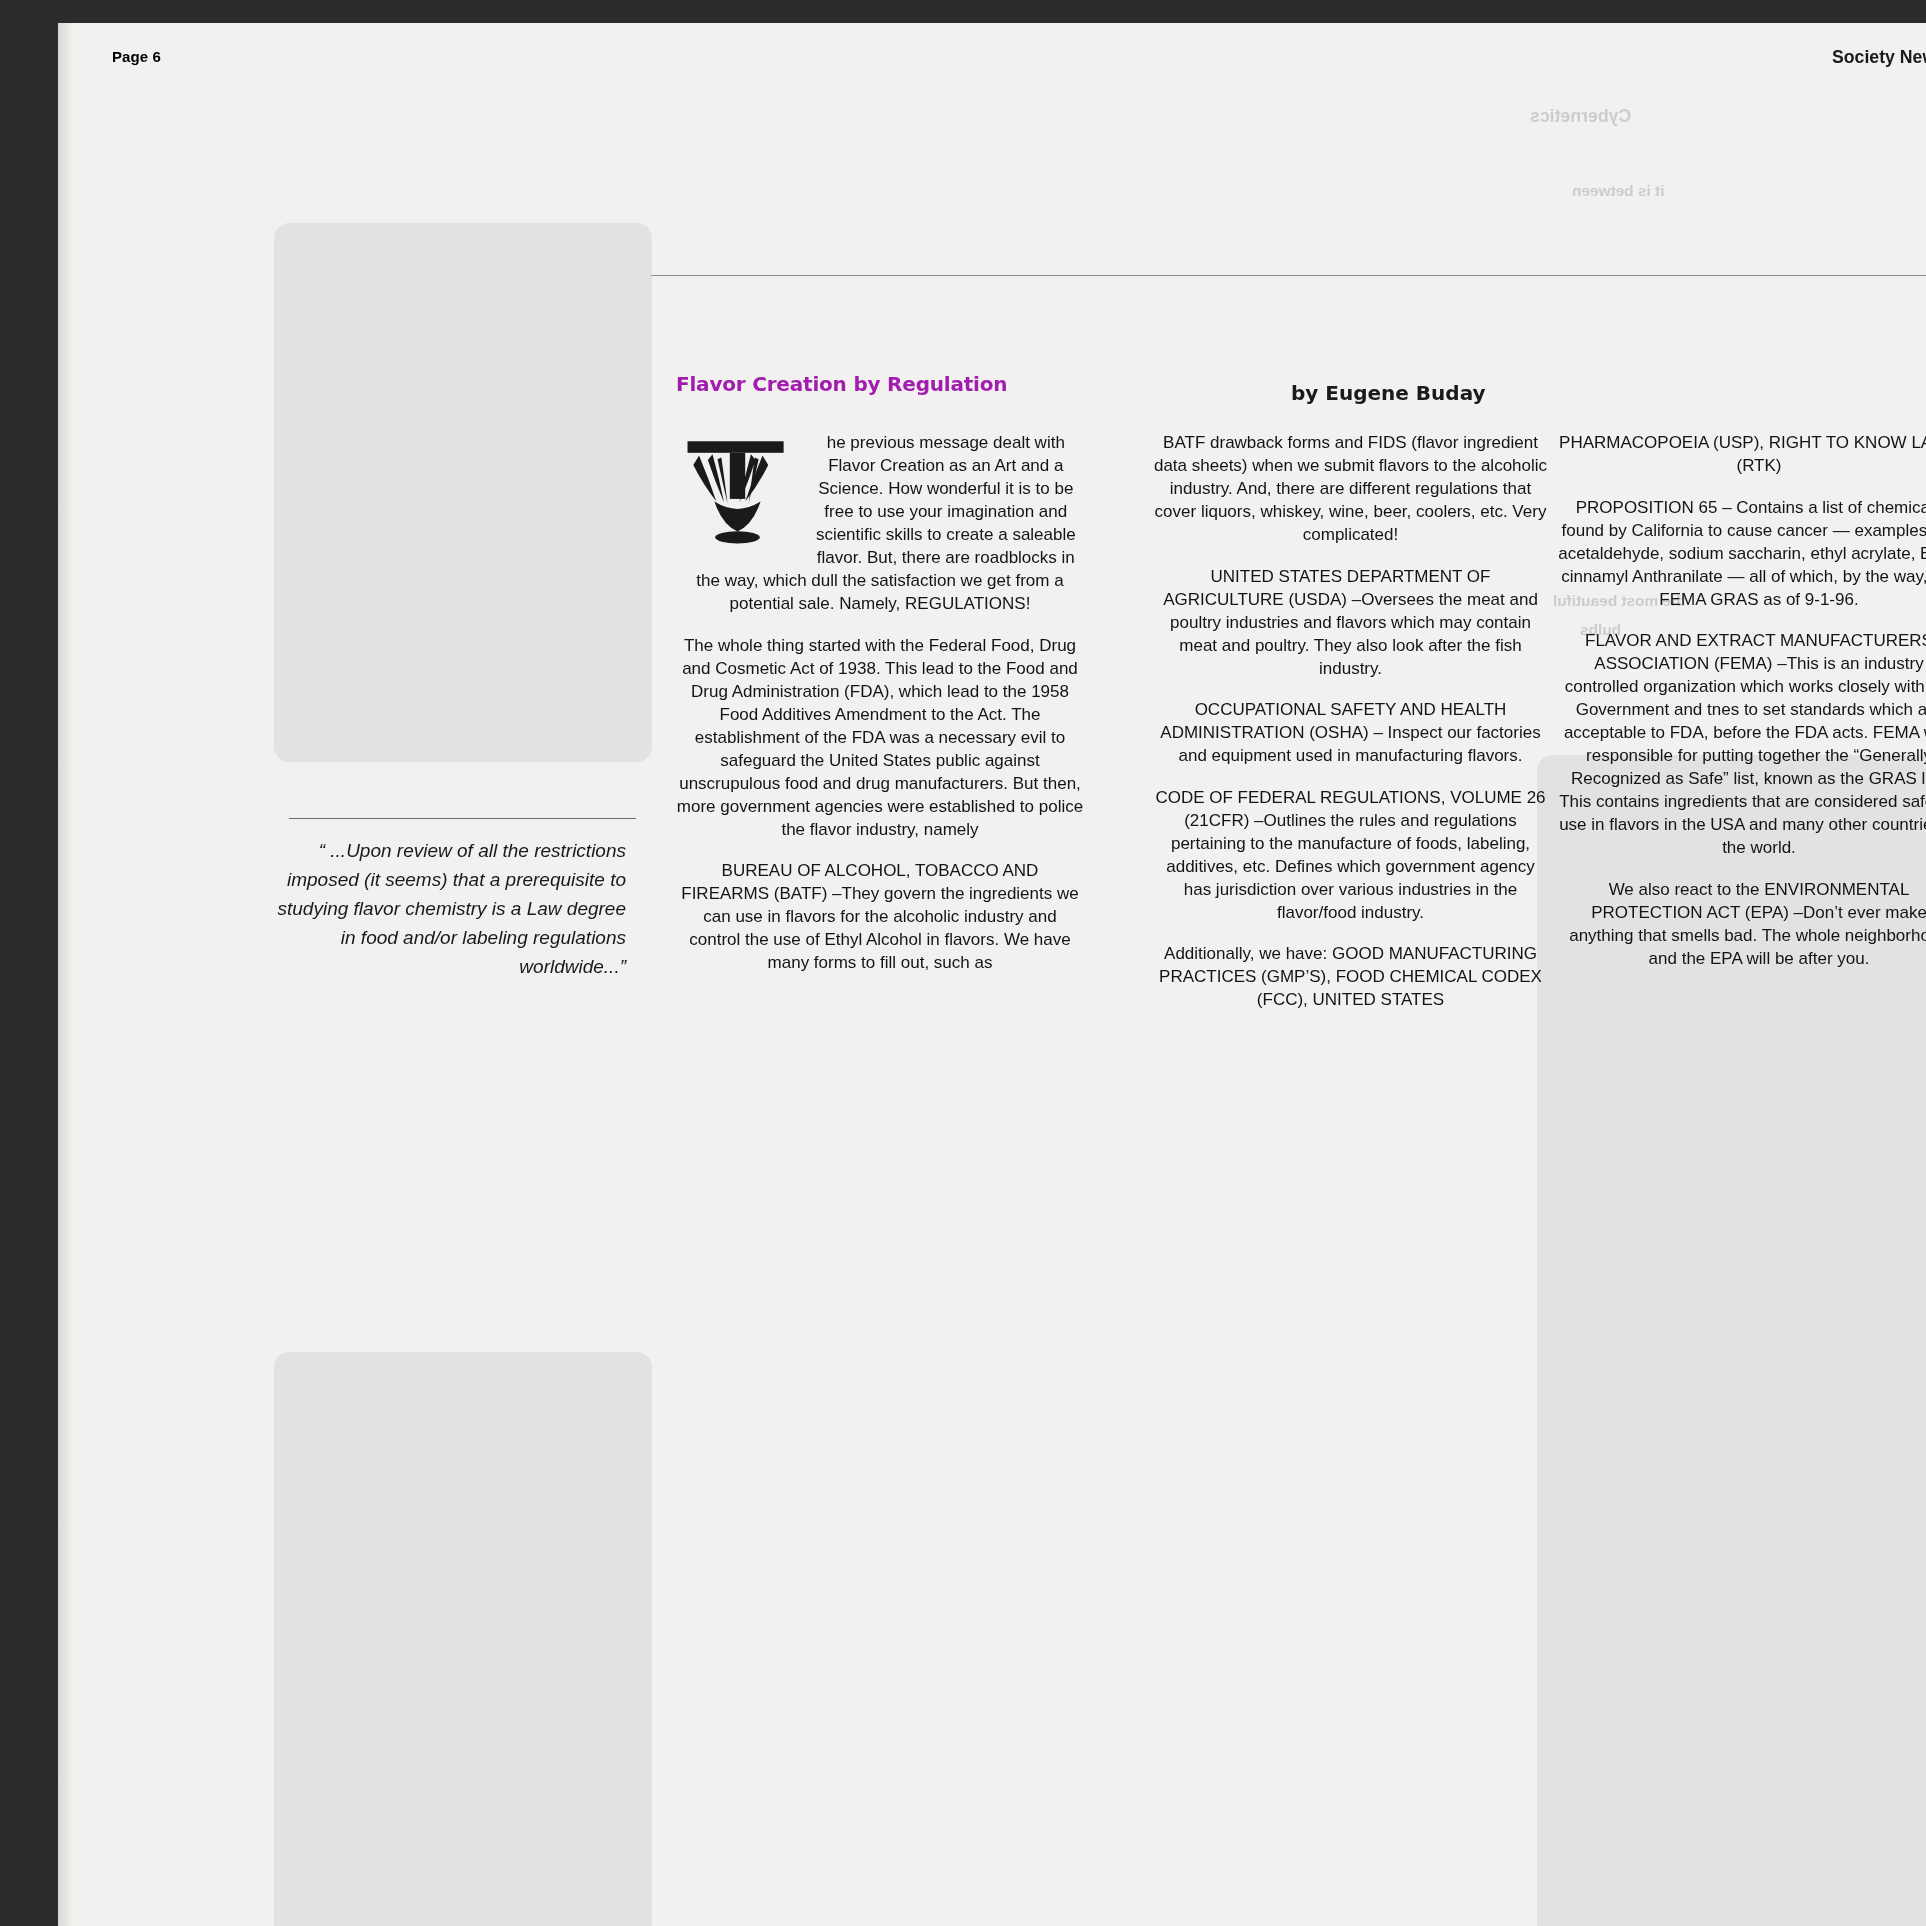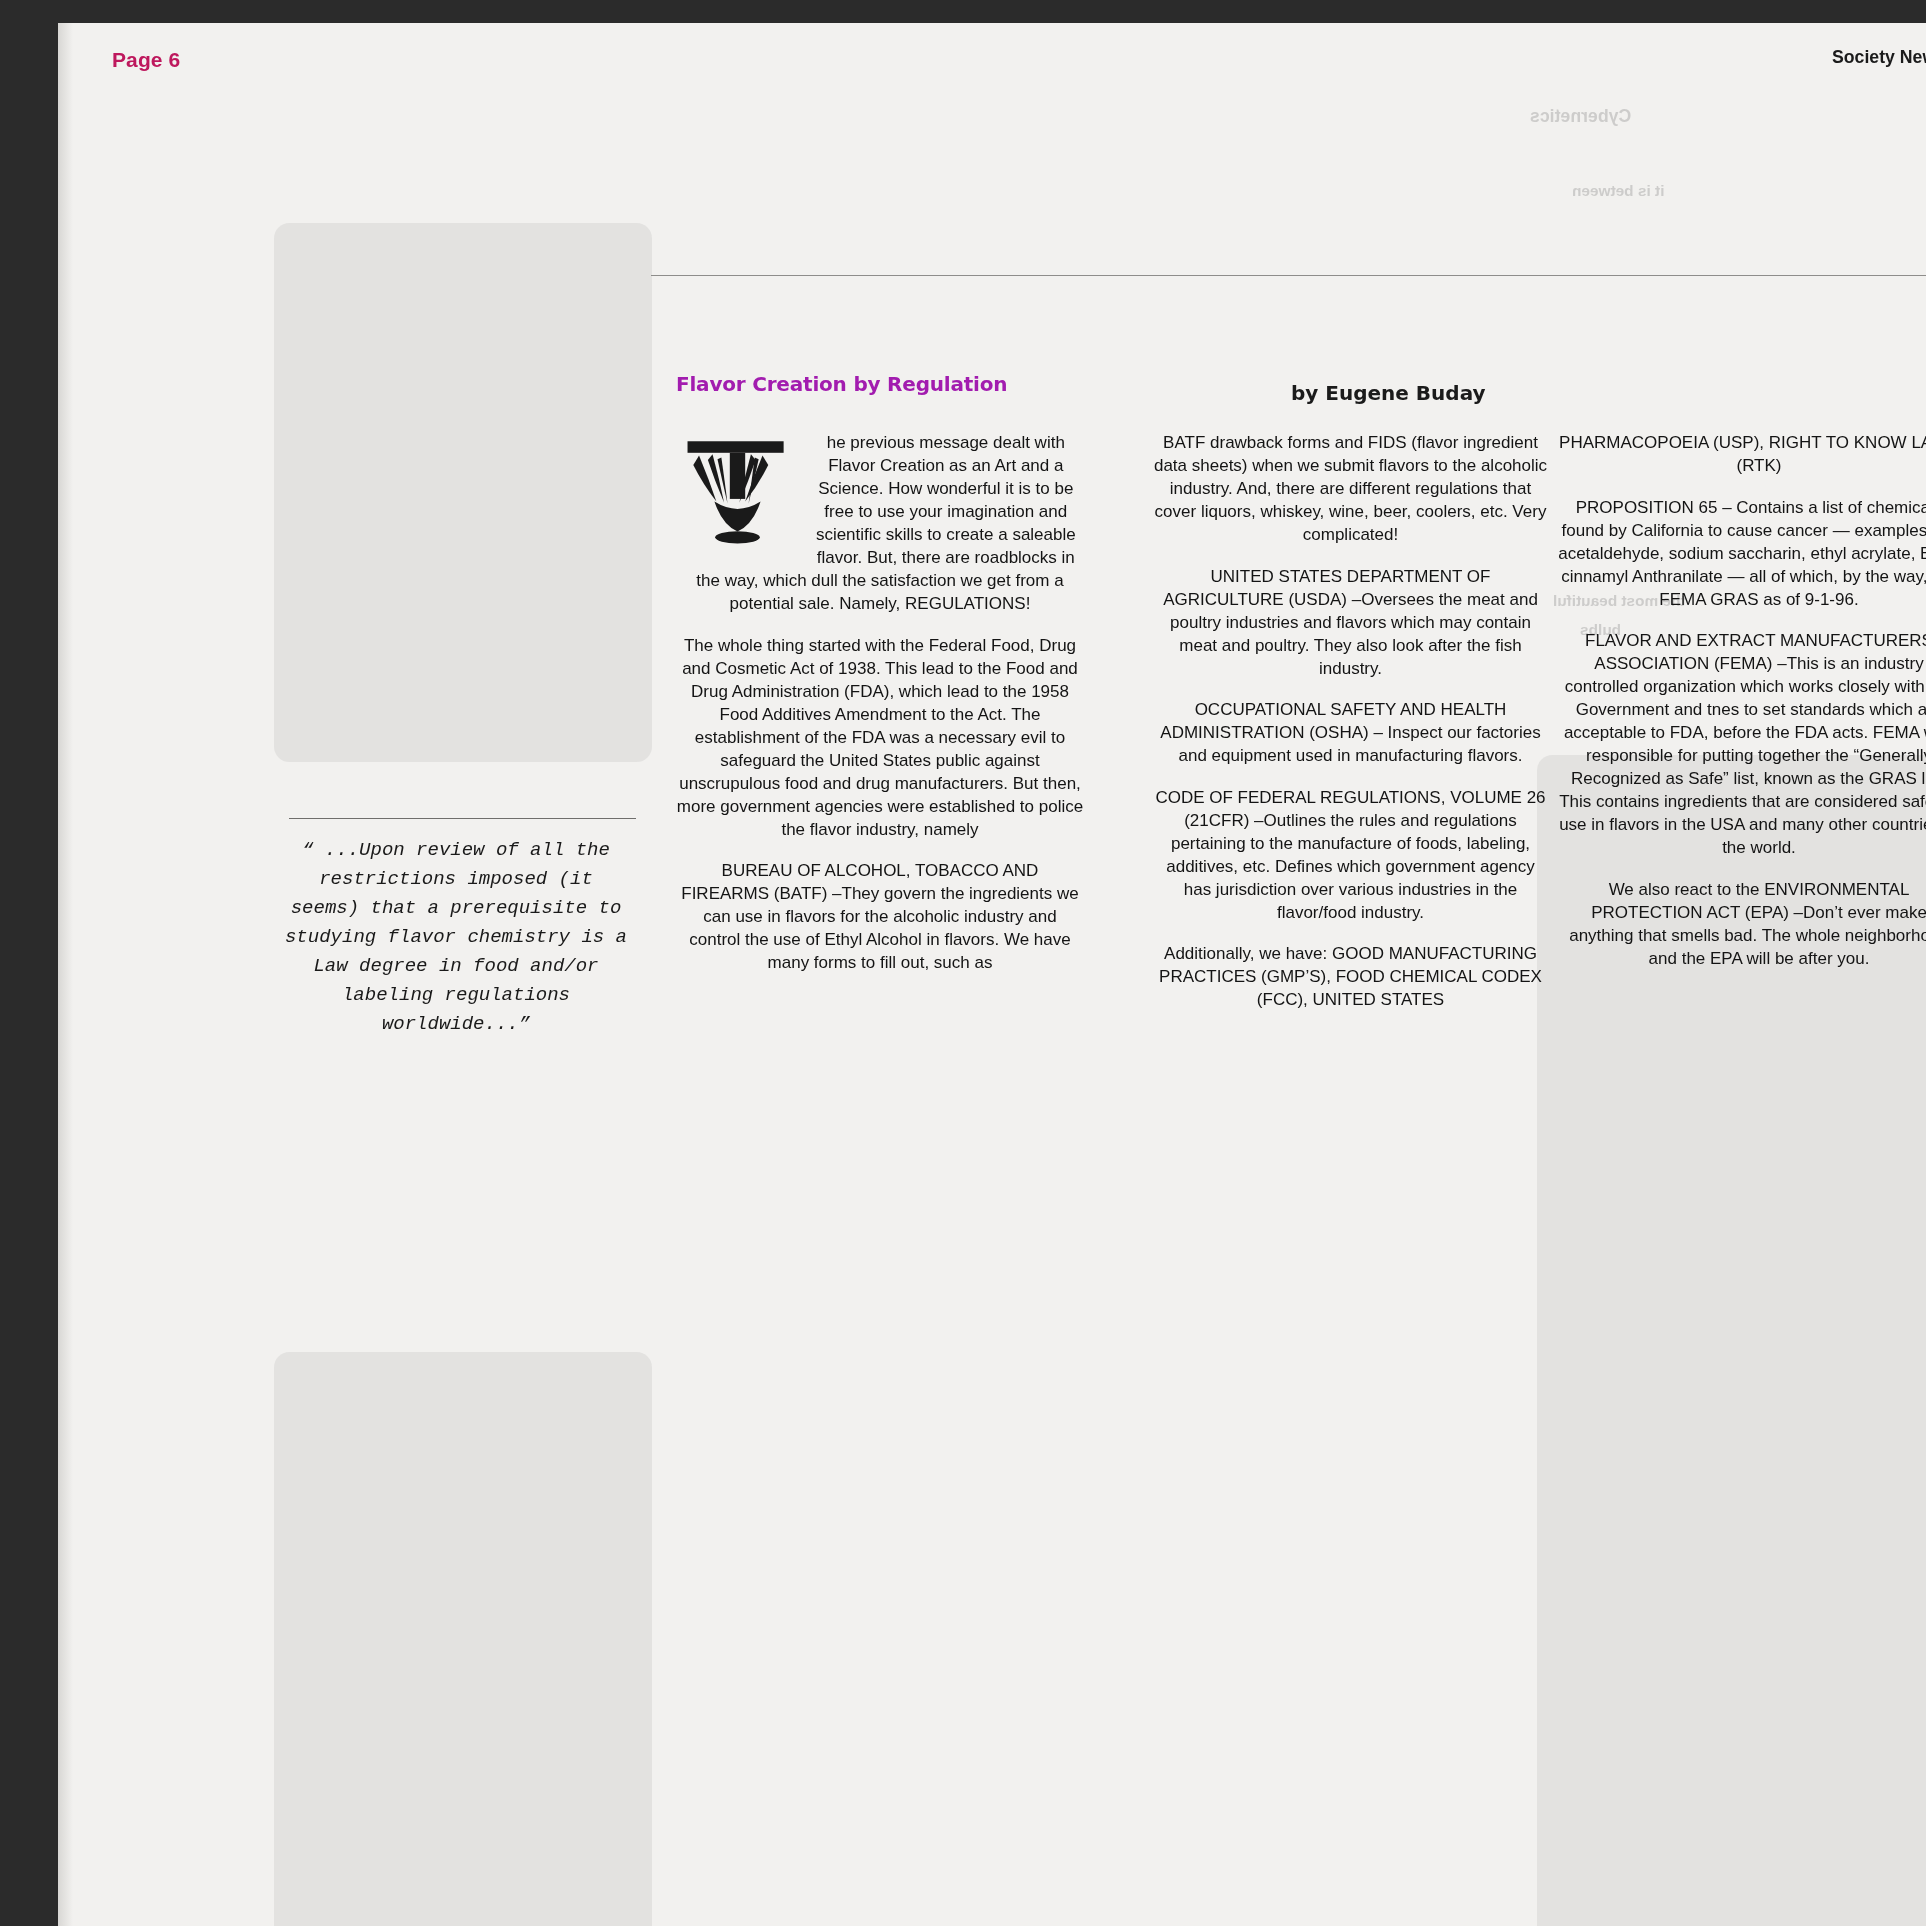"Page 6" .page-number { color: #be185d -> #000000; font-size: 21px -> 15px }
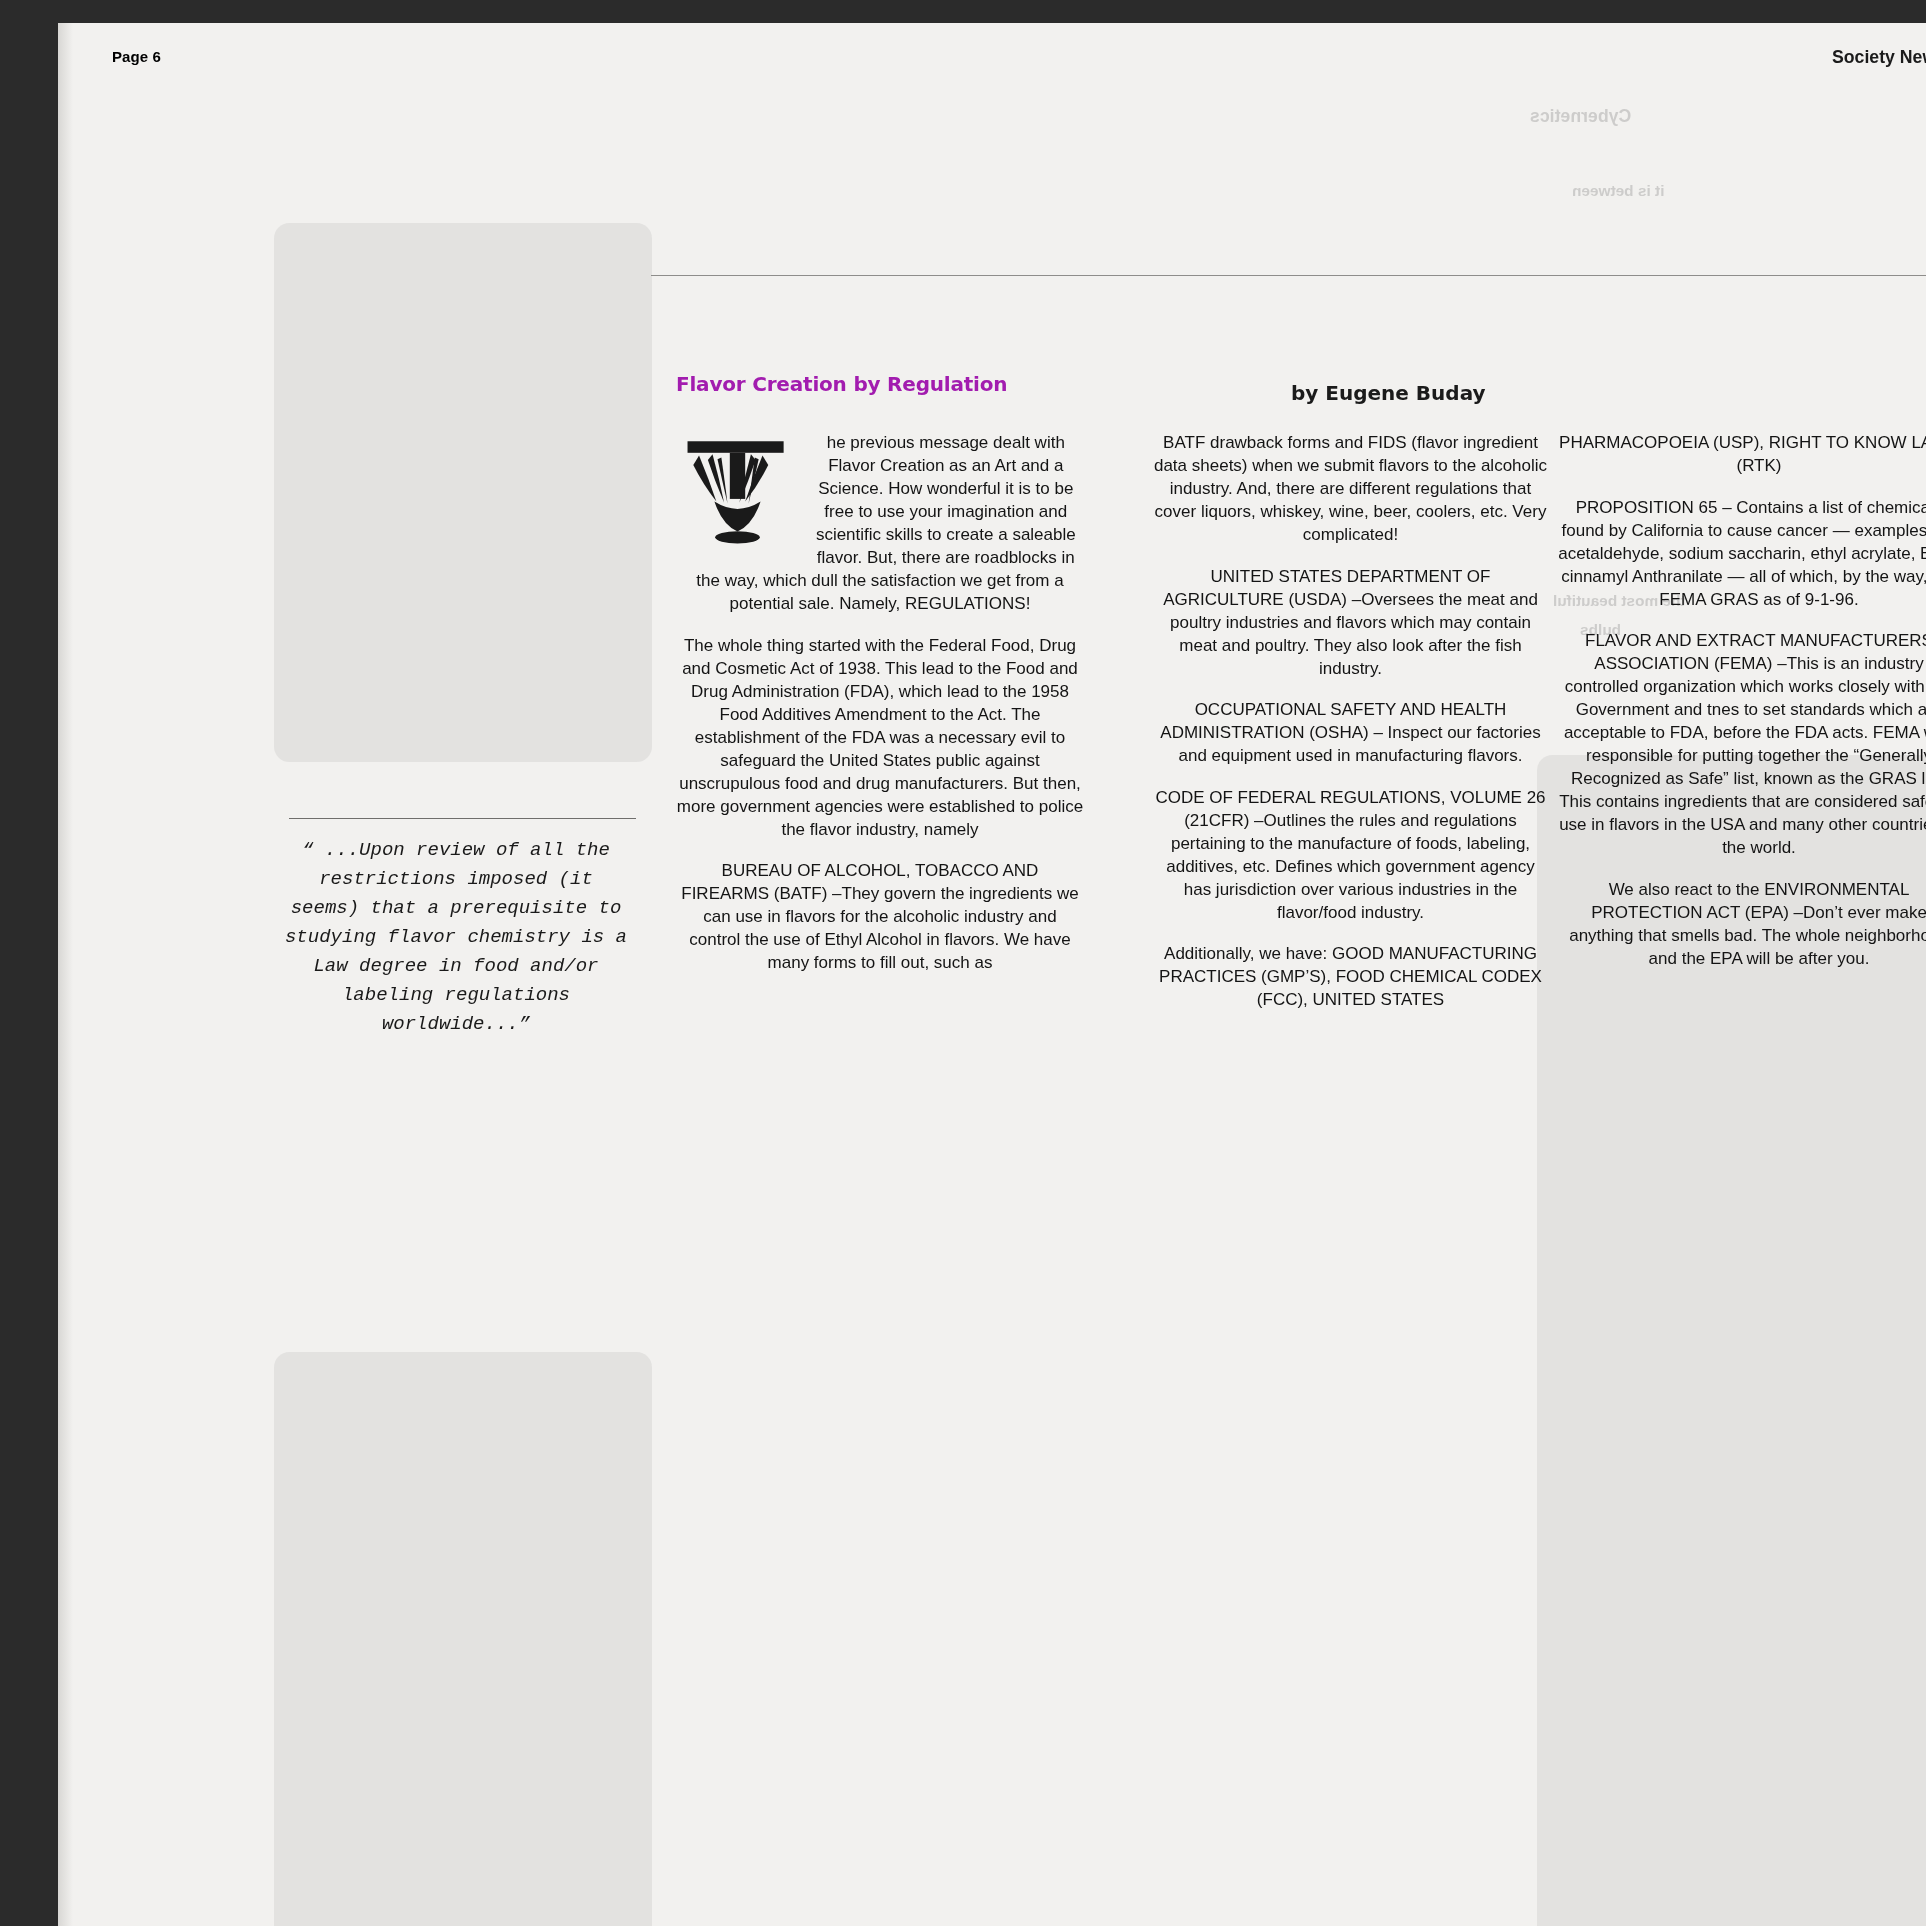"“ ...Upon review of all" .pullquote { font-family: Liberation Mono, monospace -> none; left: 222px -> 216px; text-align: center -> right }
